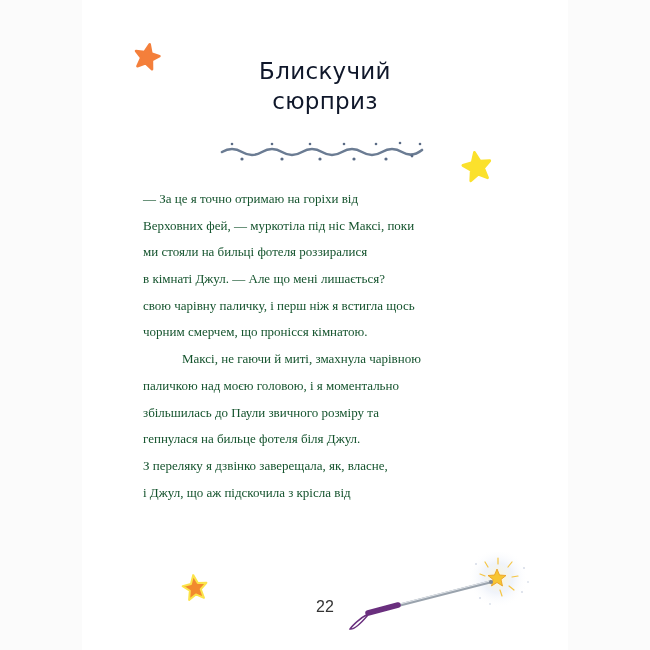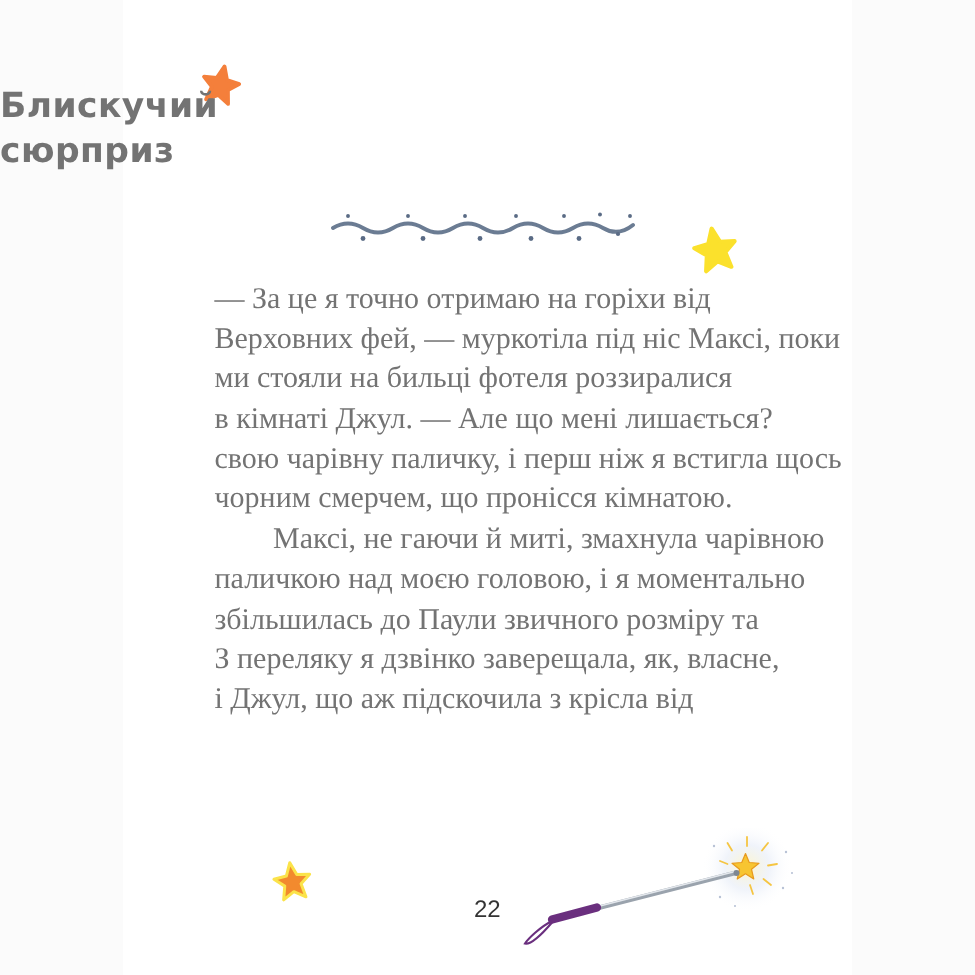"Блискучий" .title { color: #737373 -> #0f172a; font-weight: bold -> normal; text-align: left -> center }
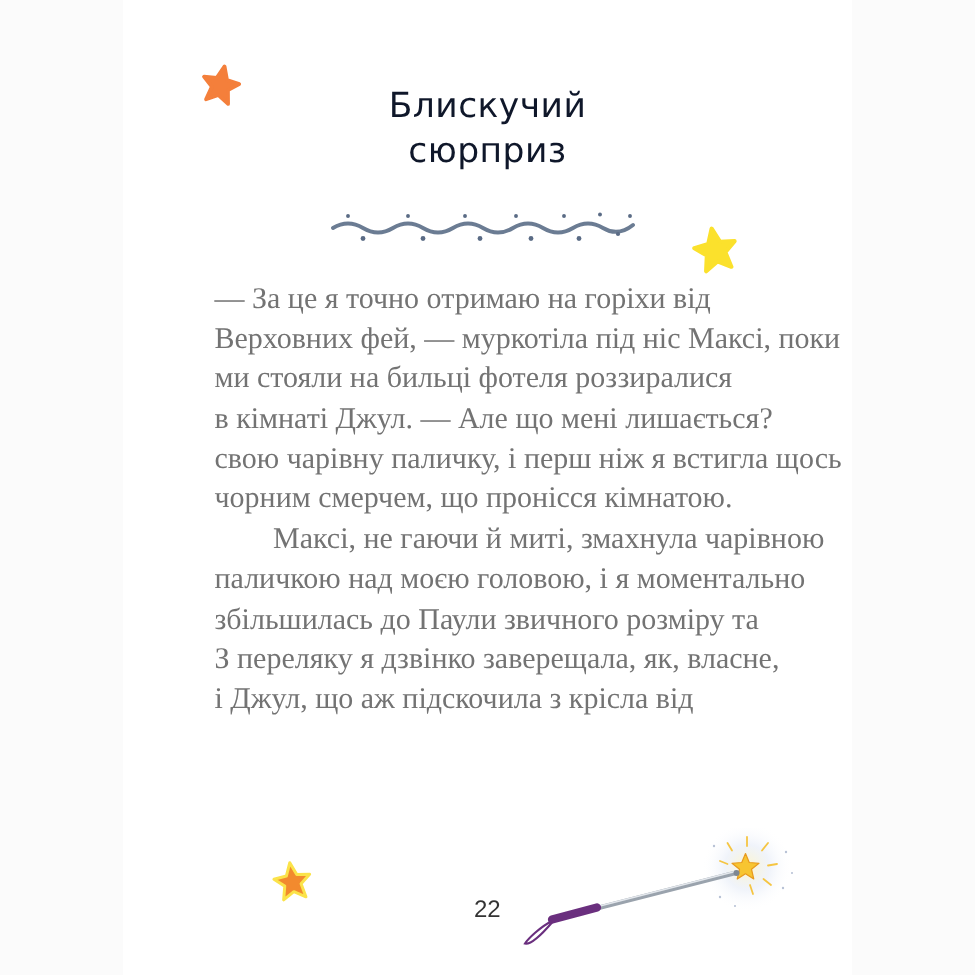"— За це я точно" .body-text { color: #737373 -> #14532d; font-size: 20px -> 13px }
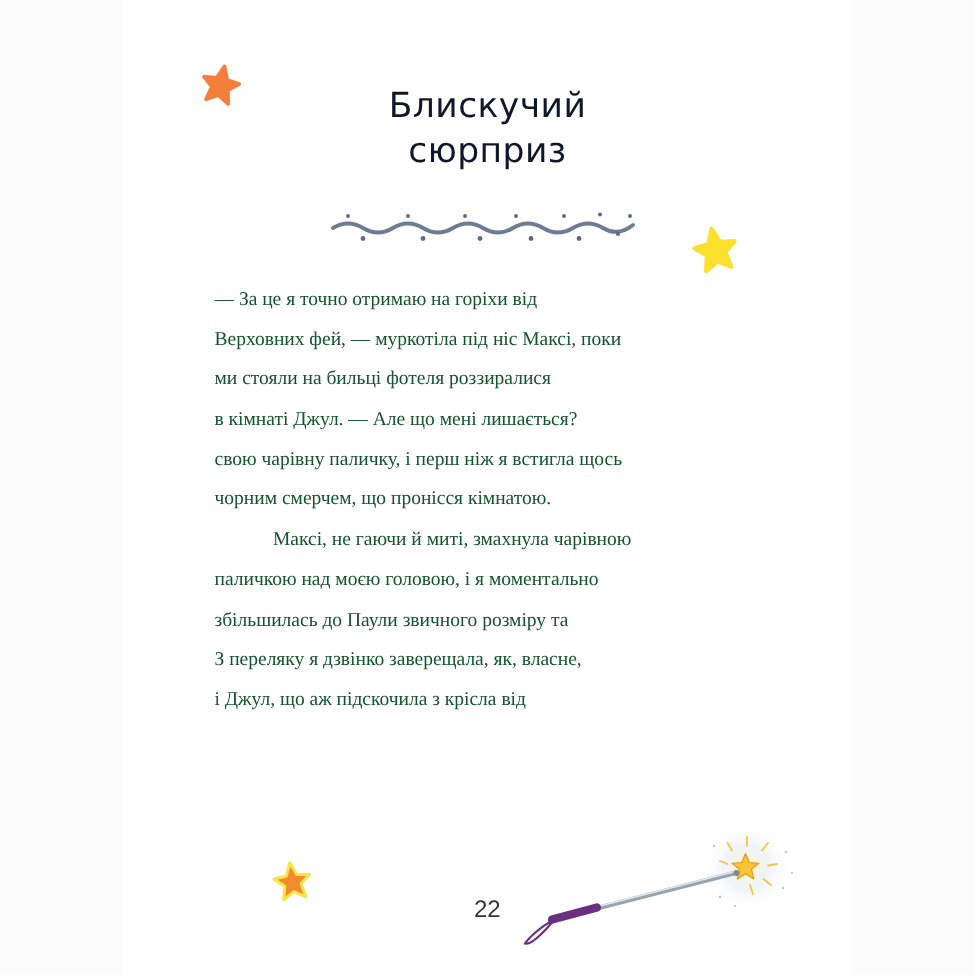"гепнулася на бильце фотеля біля" span.line { html: none -> <span>гепнулася на бильце фотеля біля Джул.</span> }
